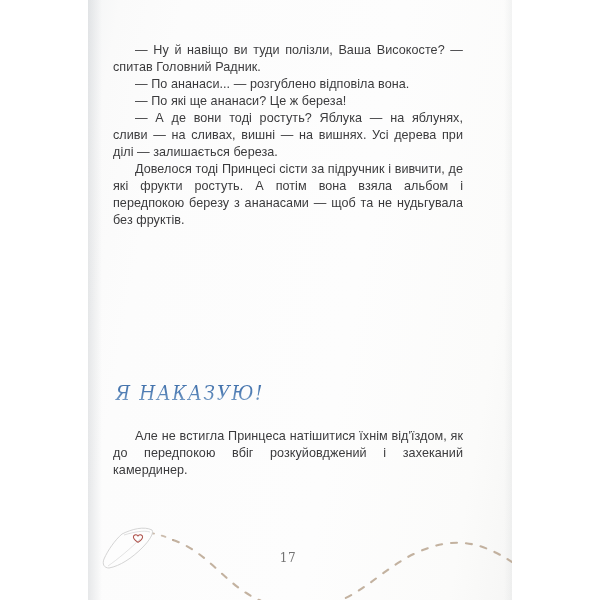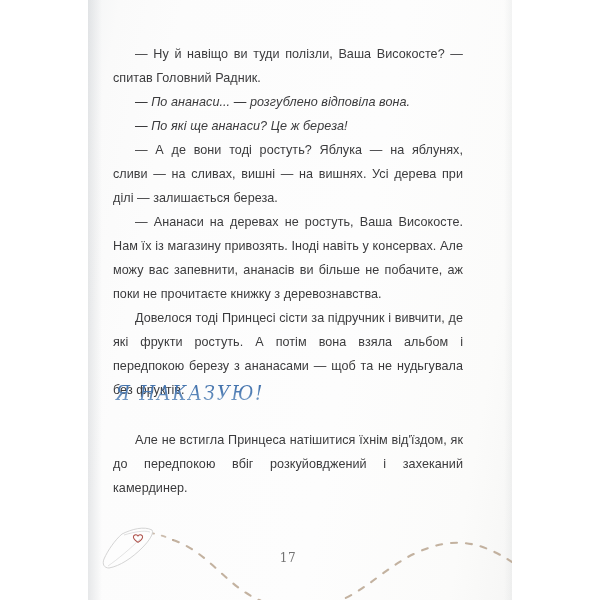"— Ну й навіщо ви" .para { line-height: 24px -> 17px }
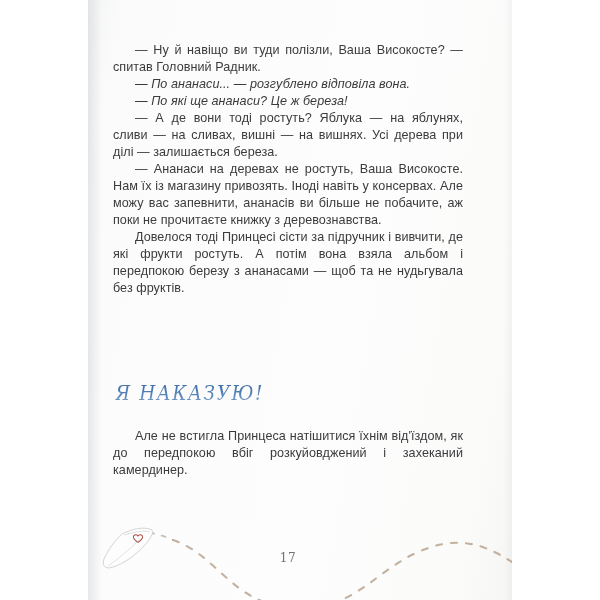"— По ананаси... — розгублено" .para.last-natural { font-style: italic -> none }
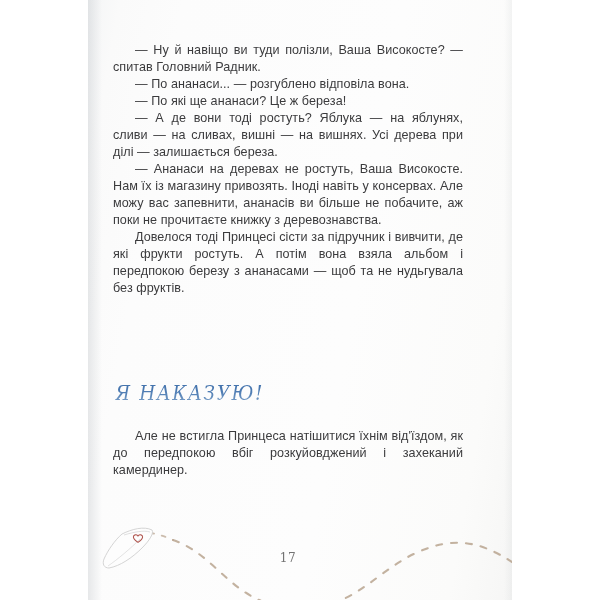"— Ананаси на деревах не" p.para { html: <p>— Ананаси на деревах не ростуть, Ваша Високосте. Нам їх із магазину привозять. Іноді навіть у консервах. Але можу вас запевнити, ананасів ви більше не побачите, аж поки не прочитаєте книжку з деревознавства.</p> -> none }
